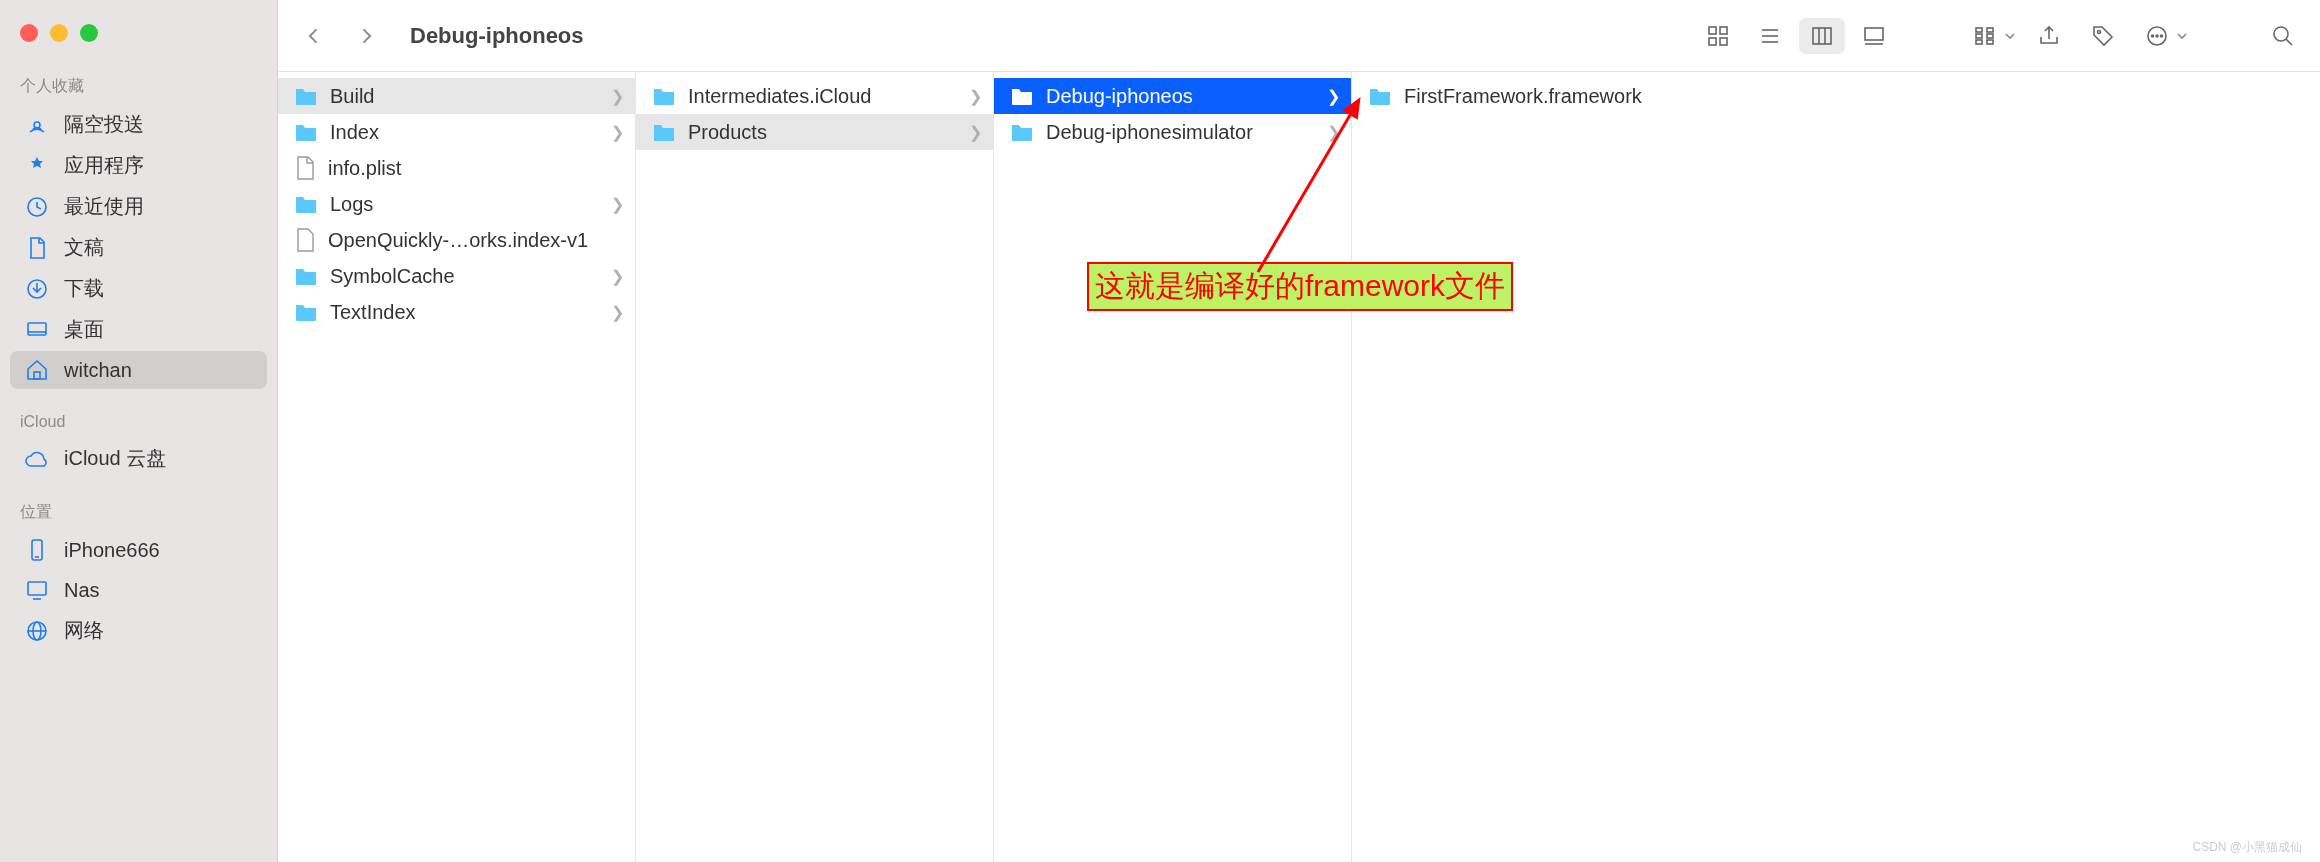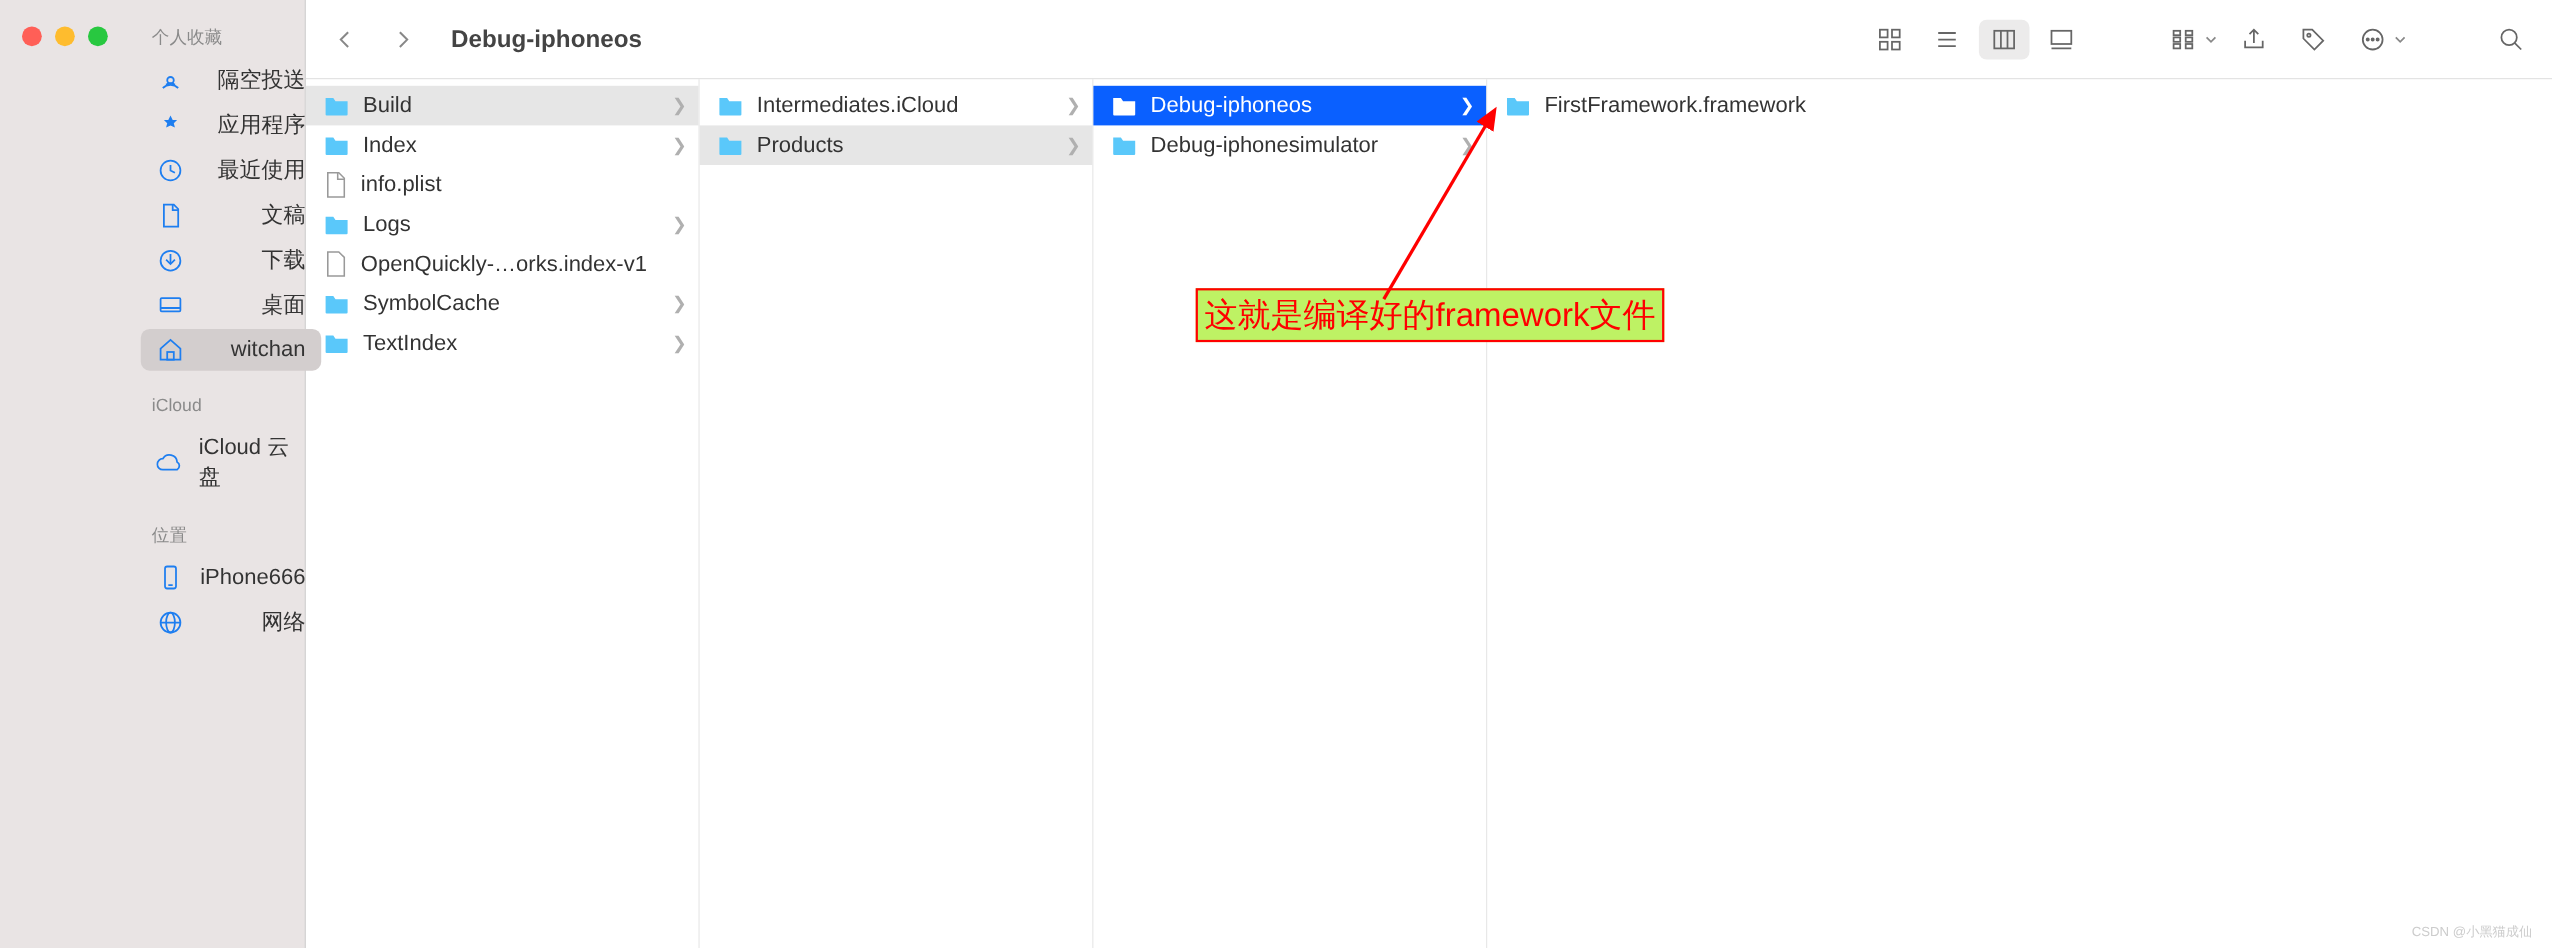"个人收藏" .sidebar { flex-direction: row -> column }
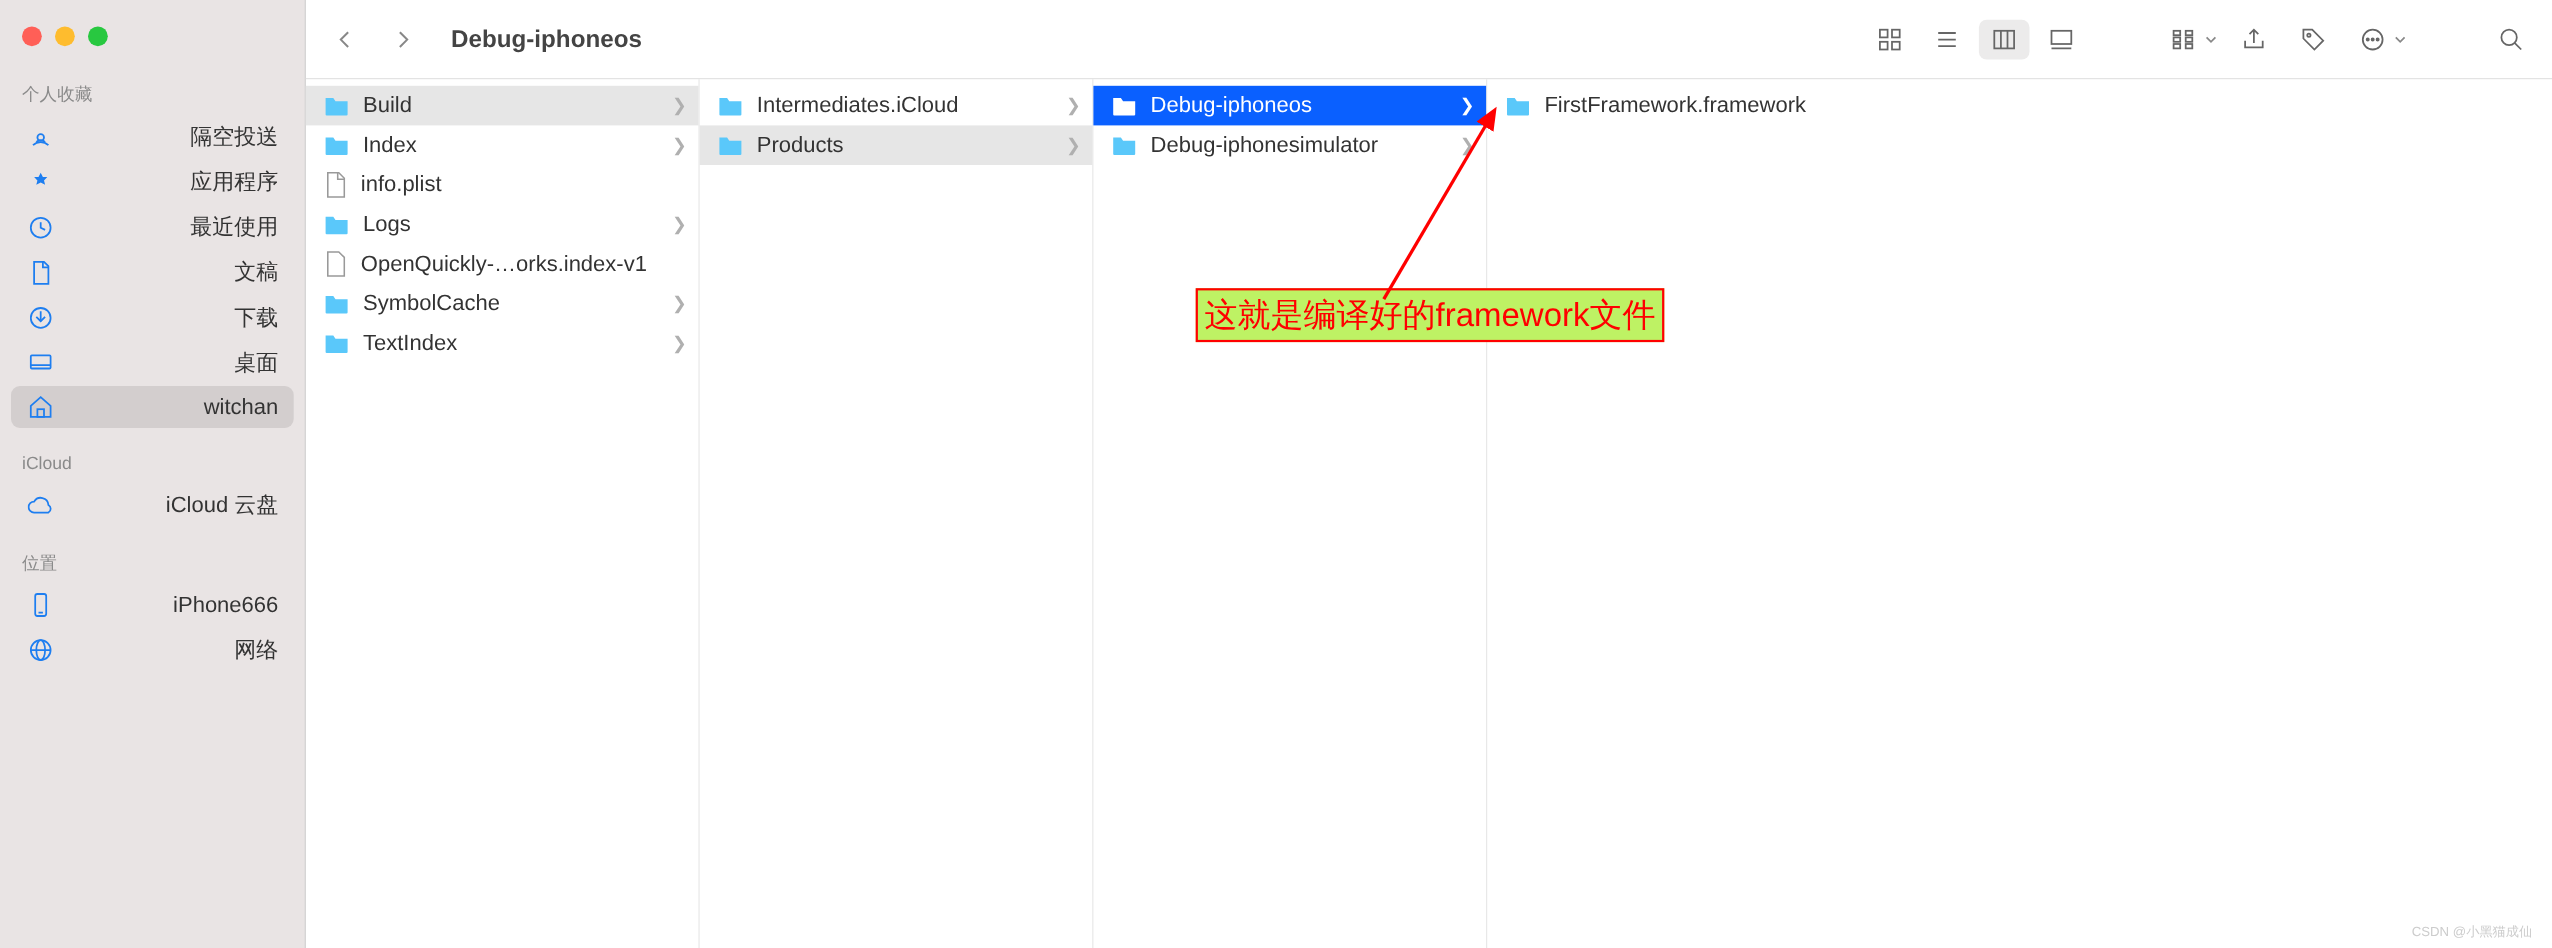"隔空投送" .side-item { justify-content: space-between -> none }
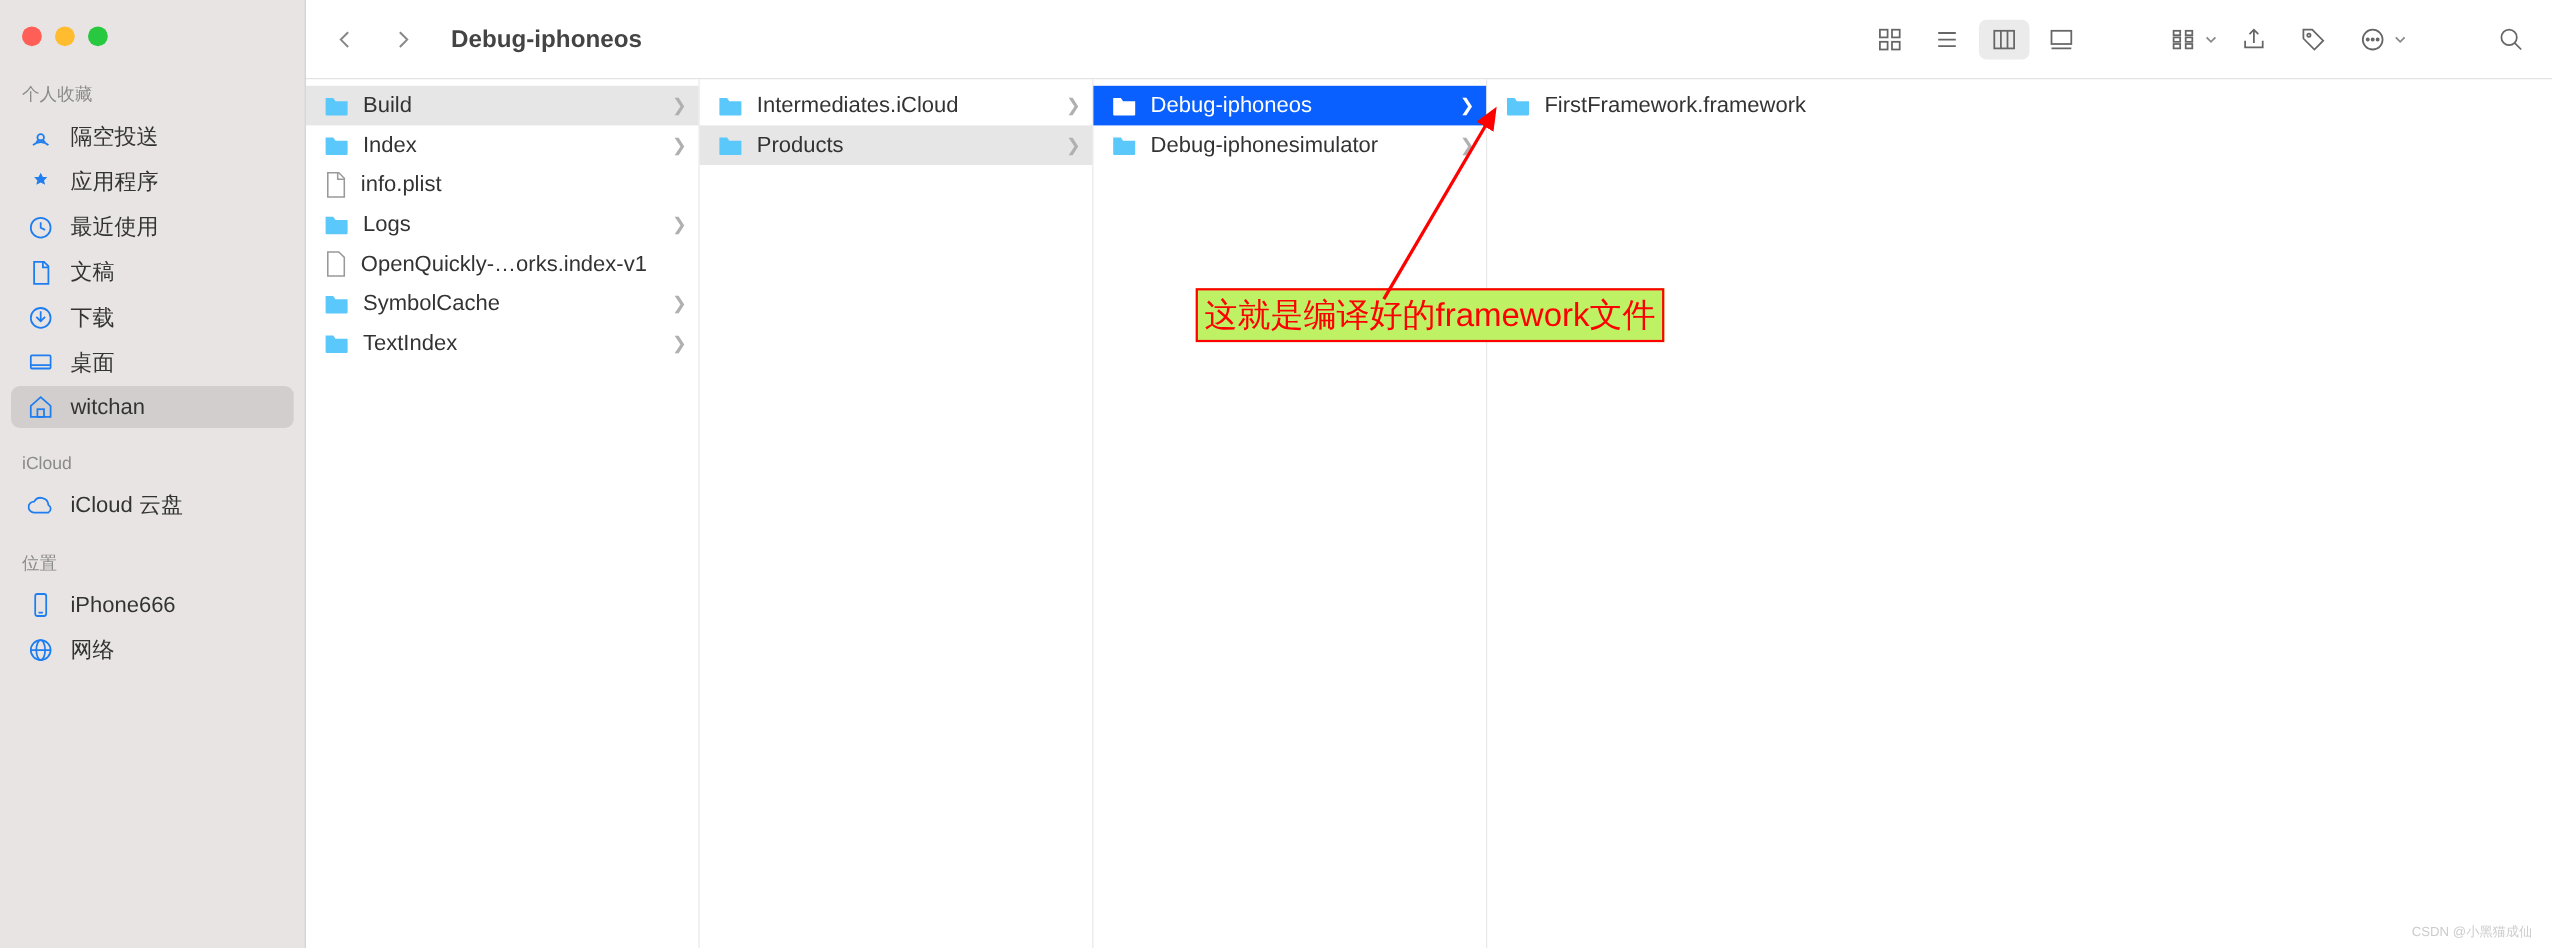"Nas" div.side-item { html: none -> <div> <span> <svg> <rect></rect> <line></line> </svg> </span> <span>Nas</span> </div> }
